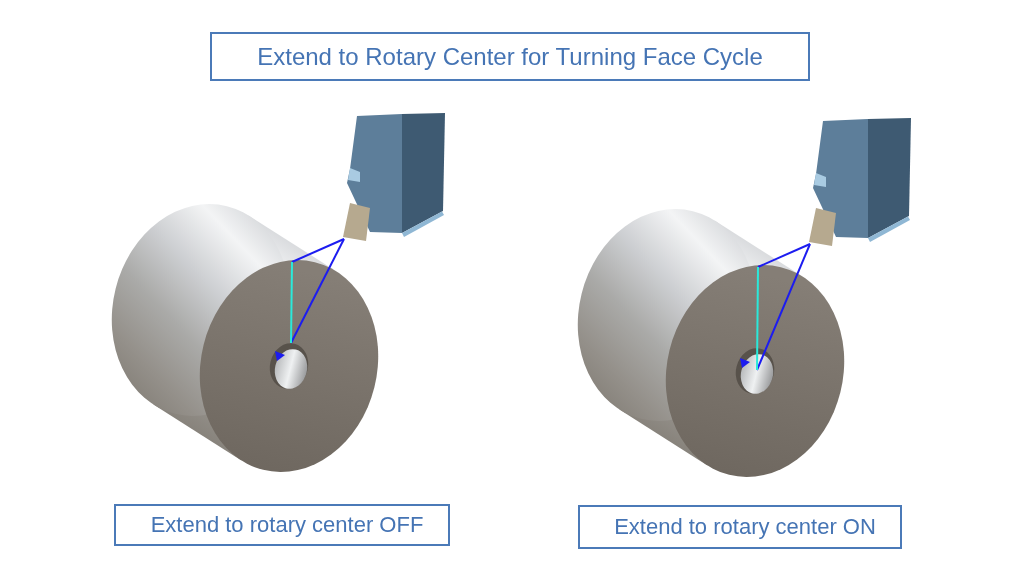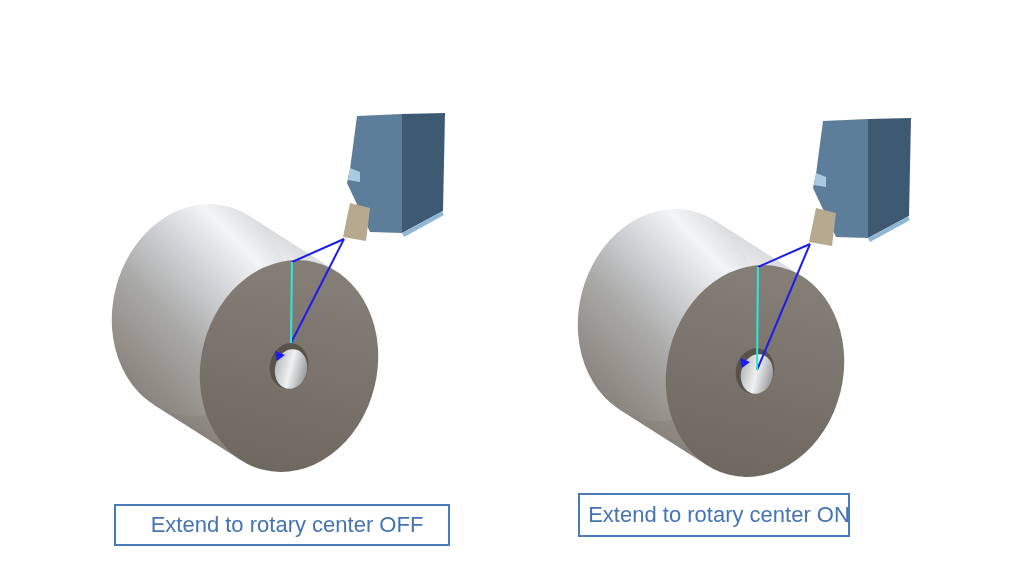"Extend to Rotary Center for" div.title-box { html: none -> <div> <span>Extend to Rotary Center for Turning Face Cycle</span> </div> }
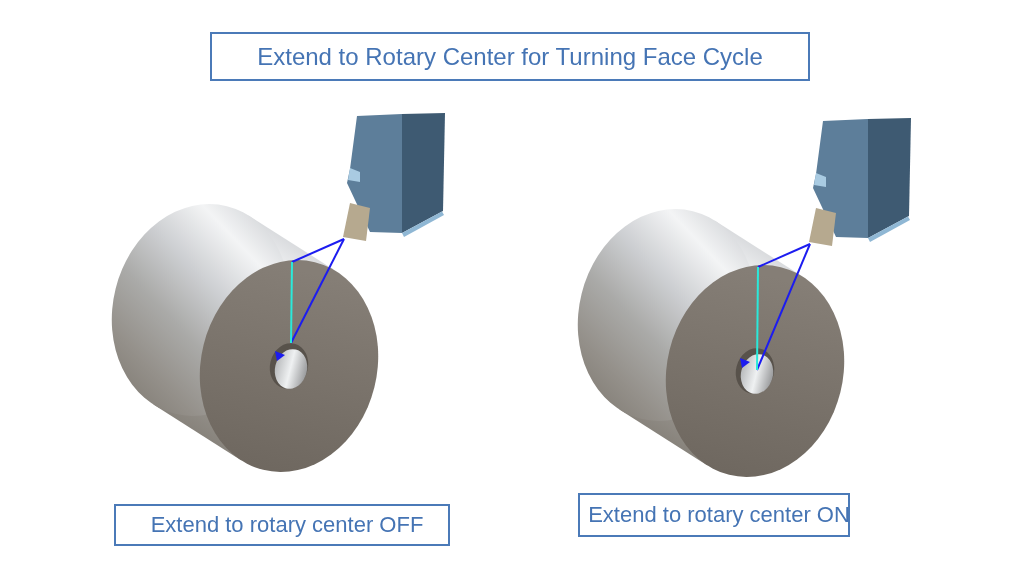"Extend to rotary center ON" .caption-on { top: 493px -> 505px; width: 272px -> 324px }
